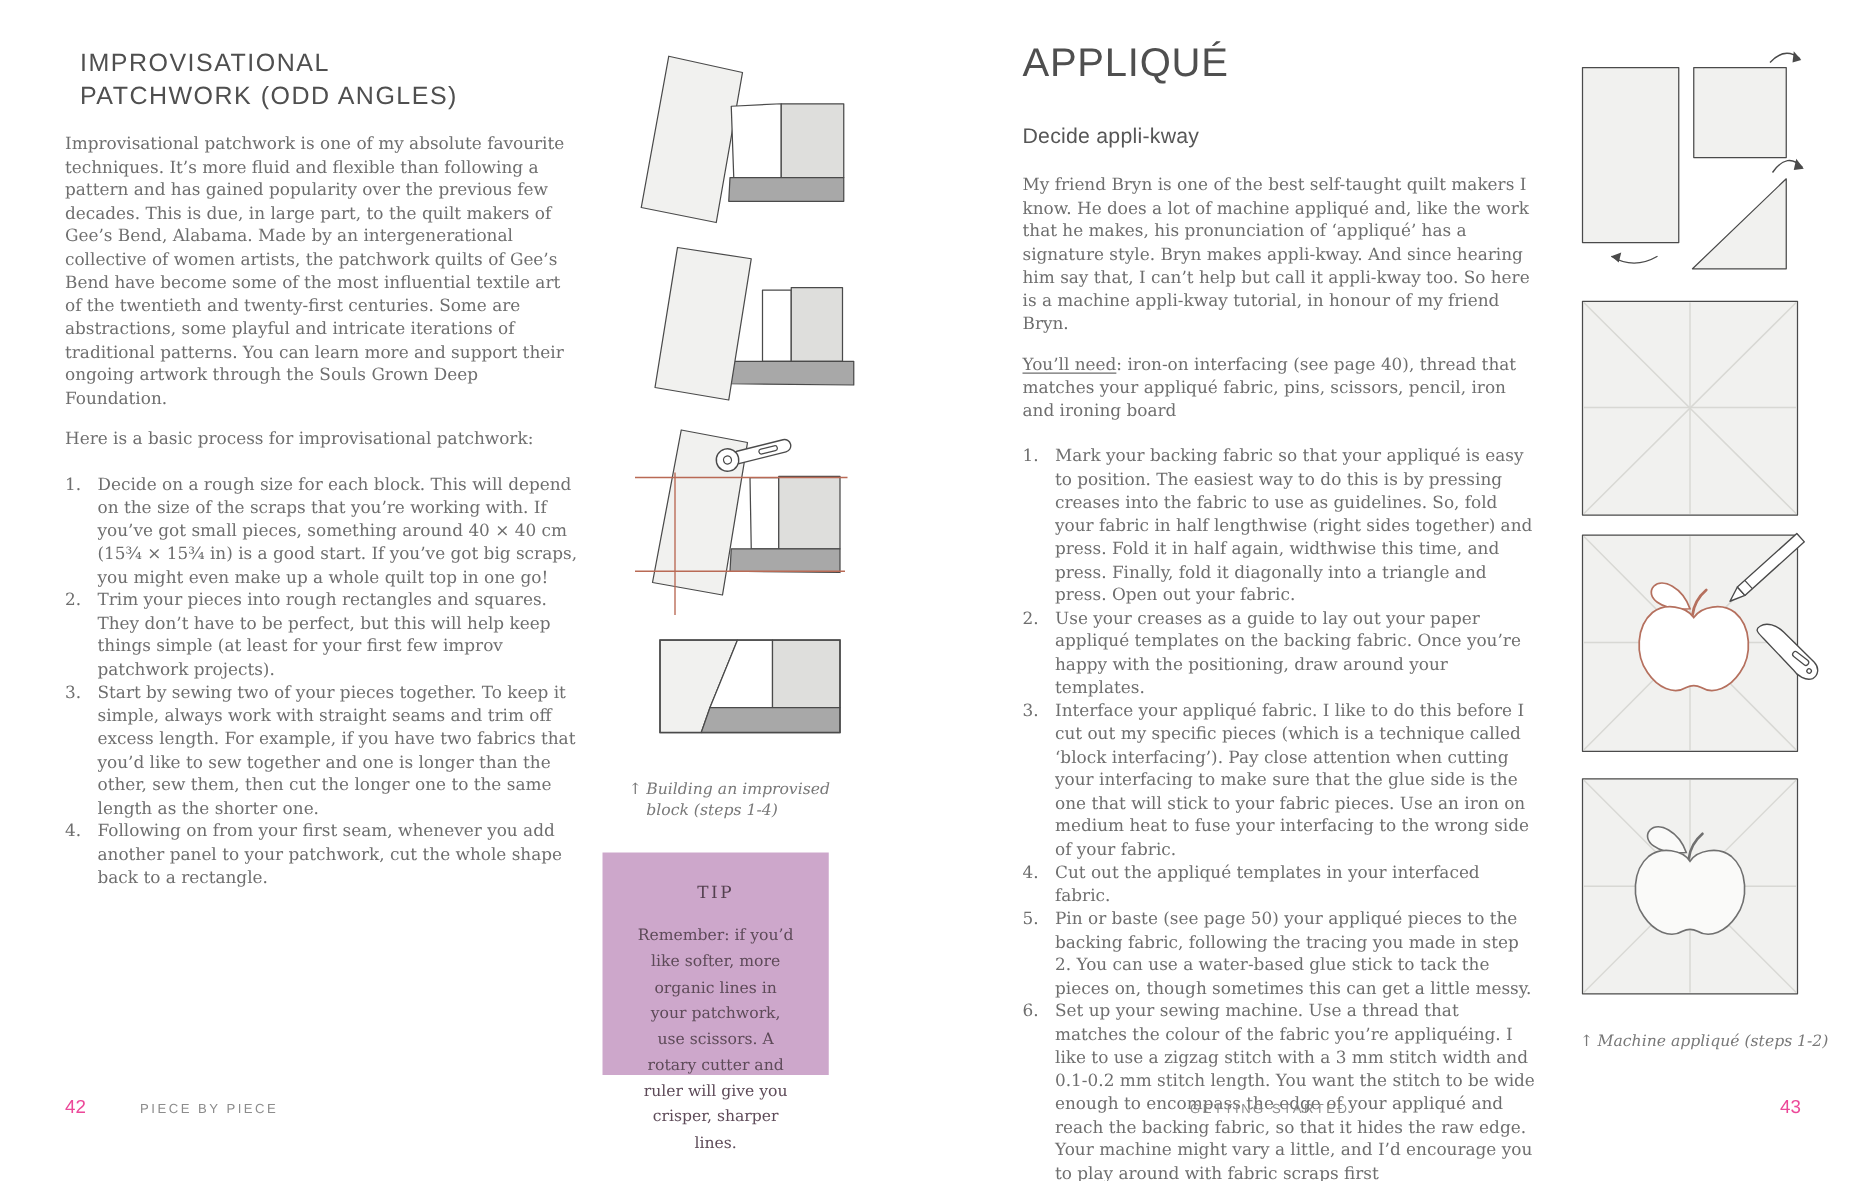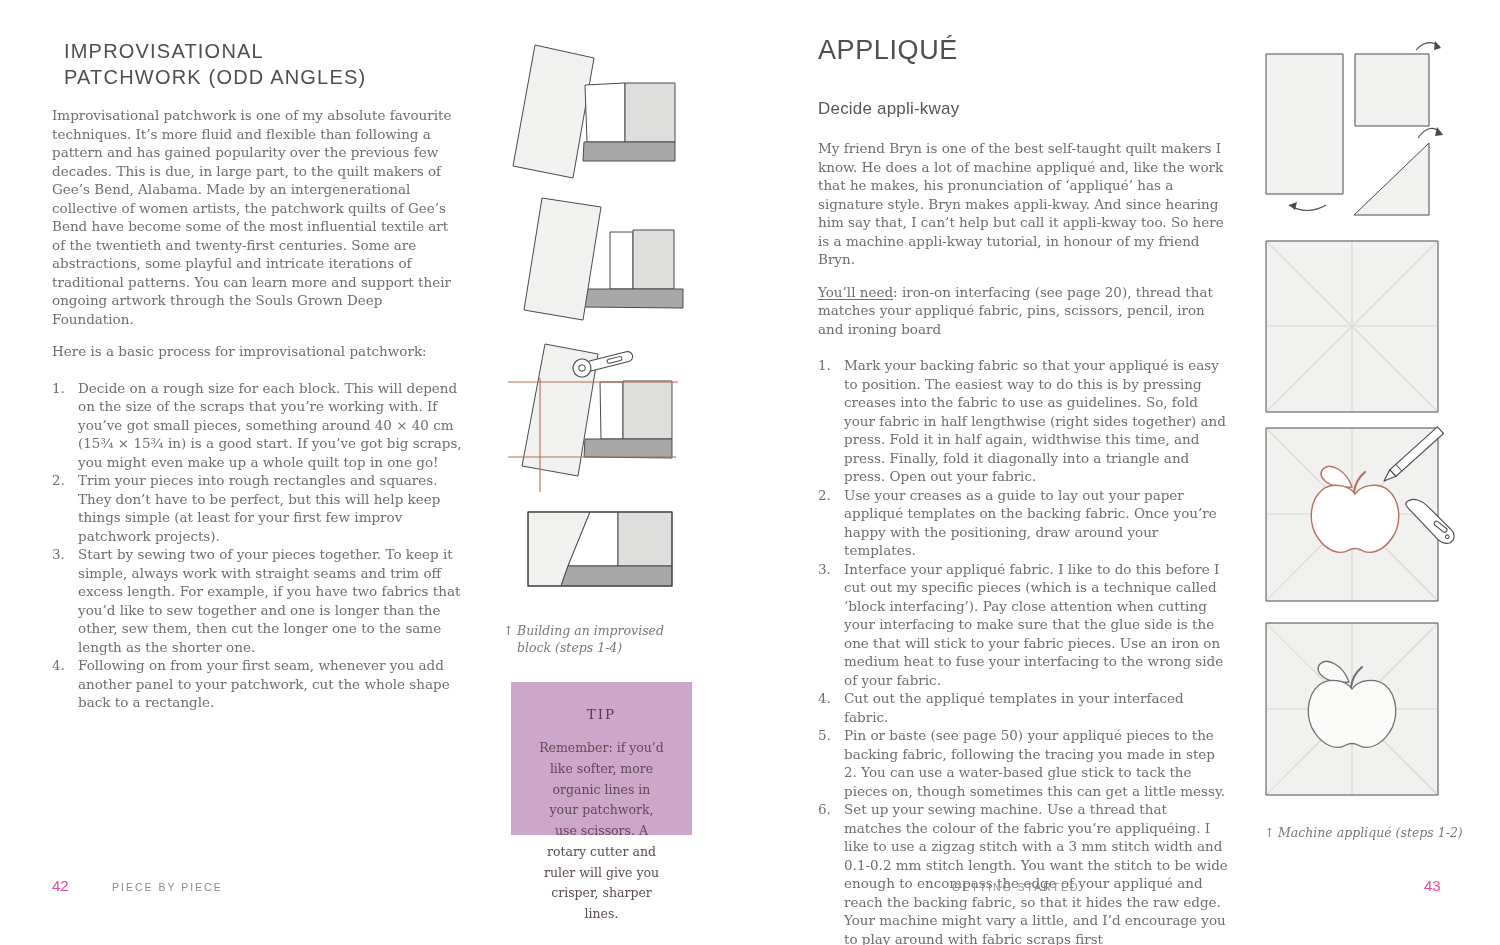"APPLIQUÉ" .h-right { font-size: 27px -> 32px }
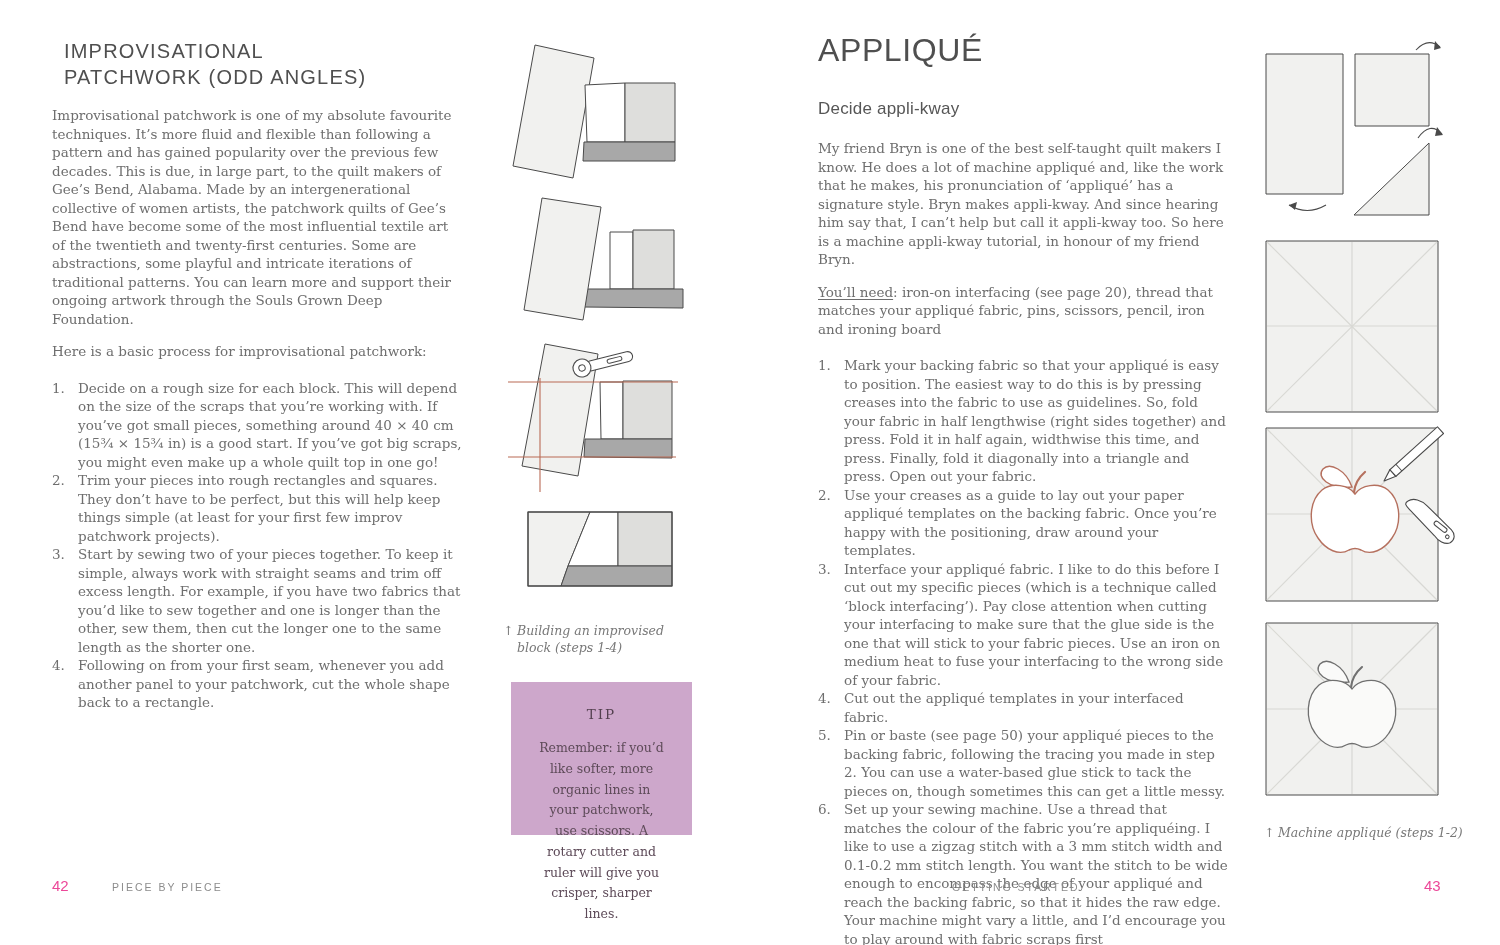": iron-on interfacing (see page" span { text: 20 -> 40 }
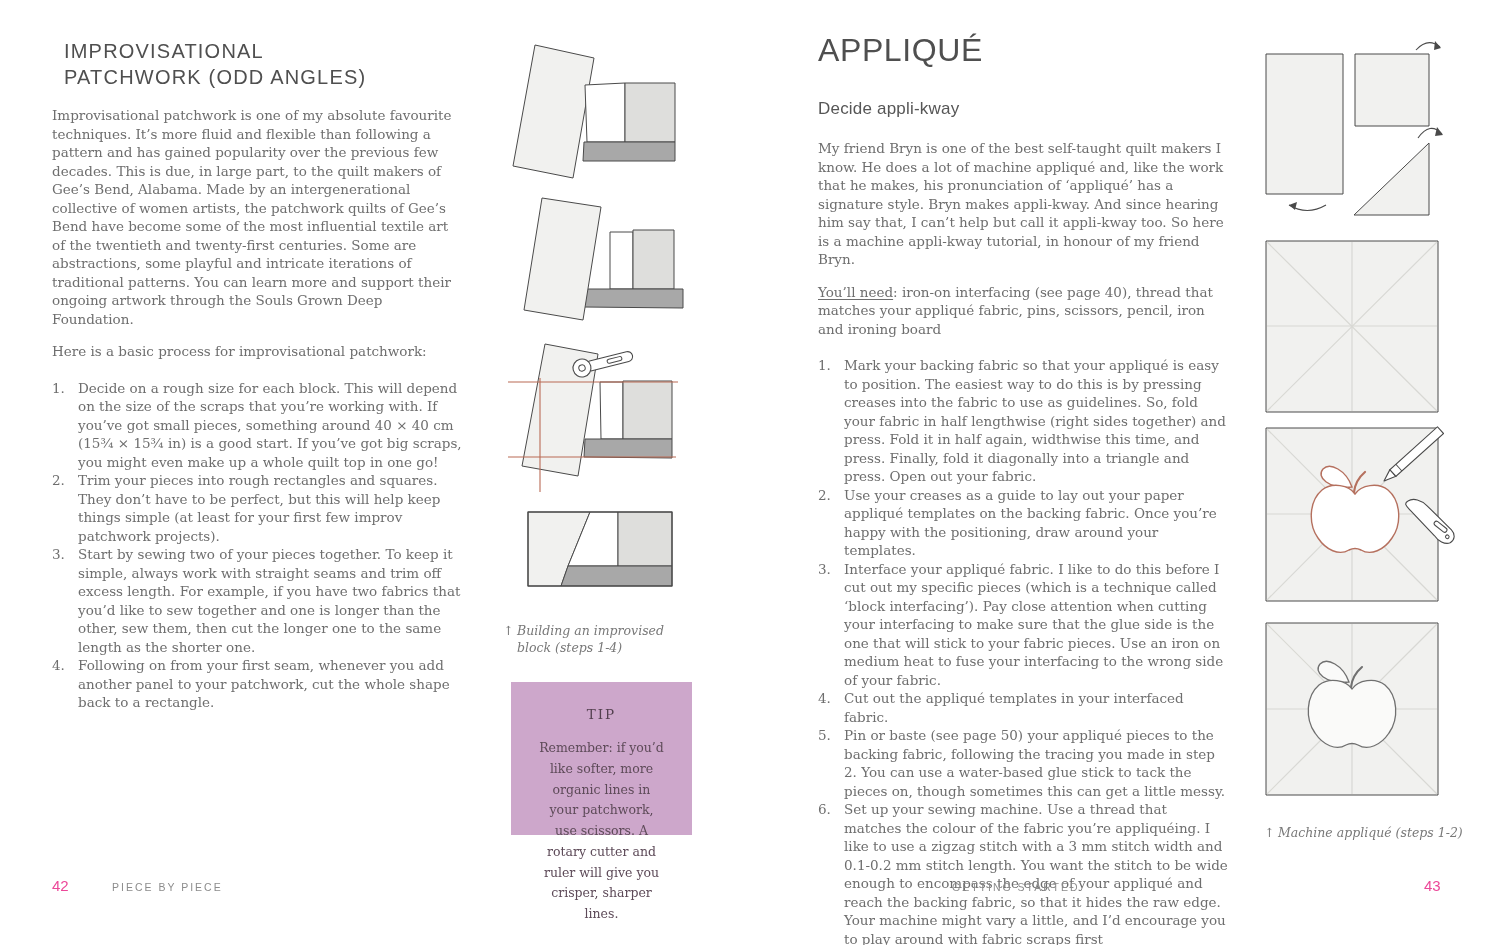"TIP" div.abs { height: 153px -> 178px; left: 511px -> 482px }
